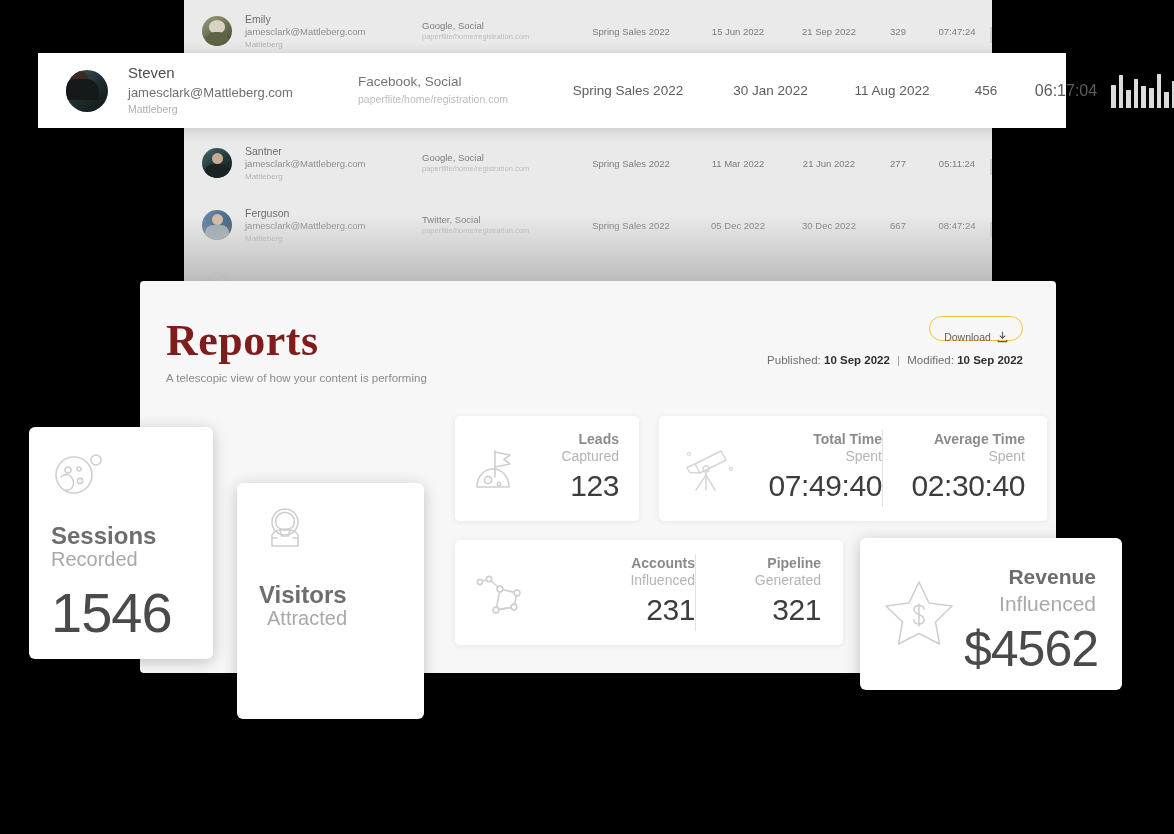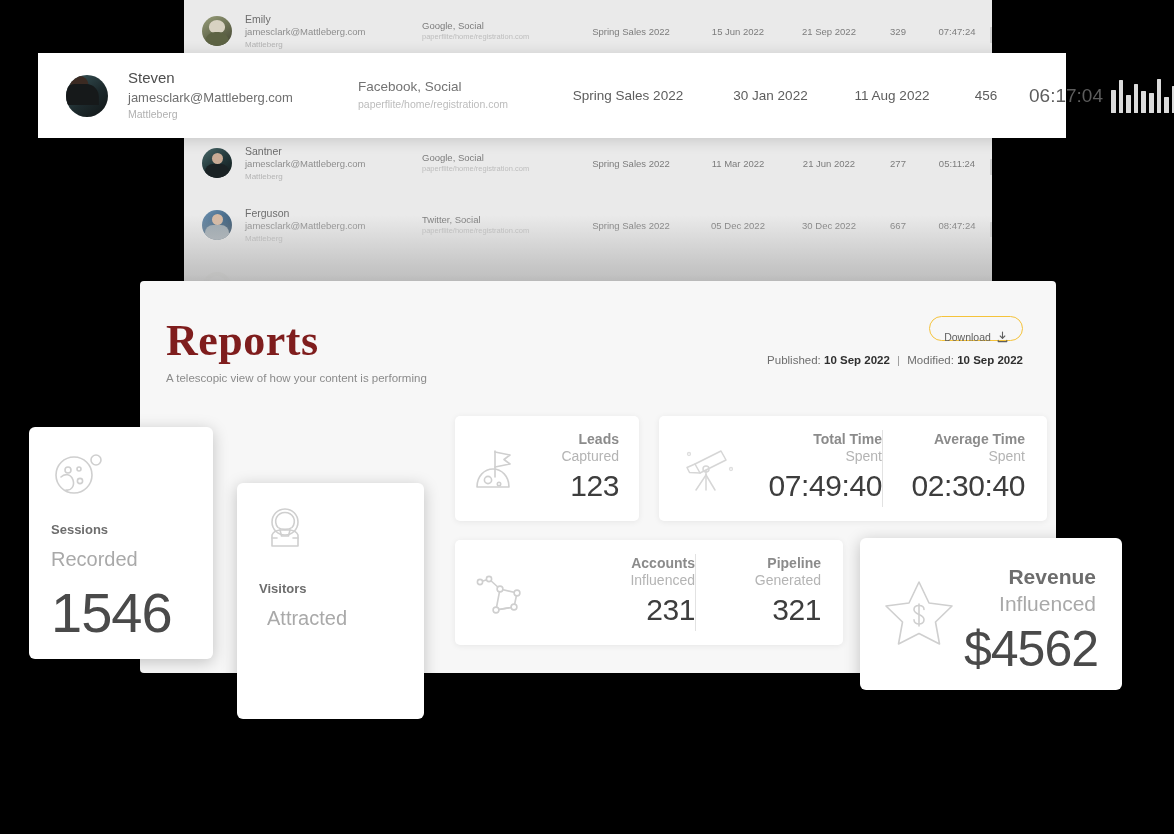"Steven" .row-highlight { height: 85px -> 75px }
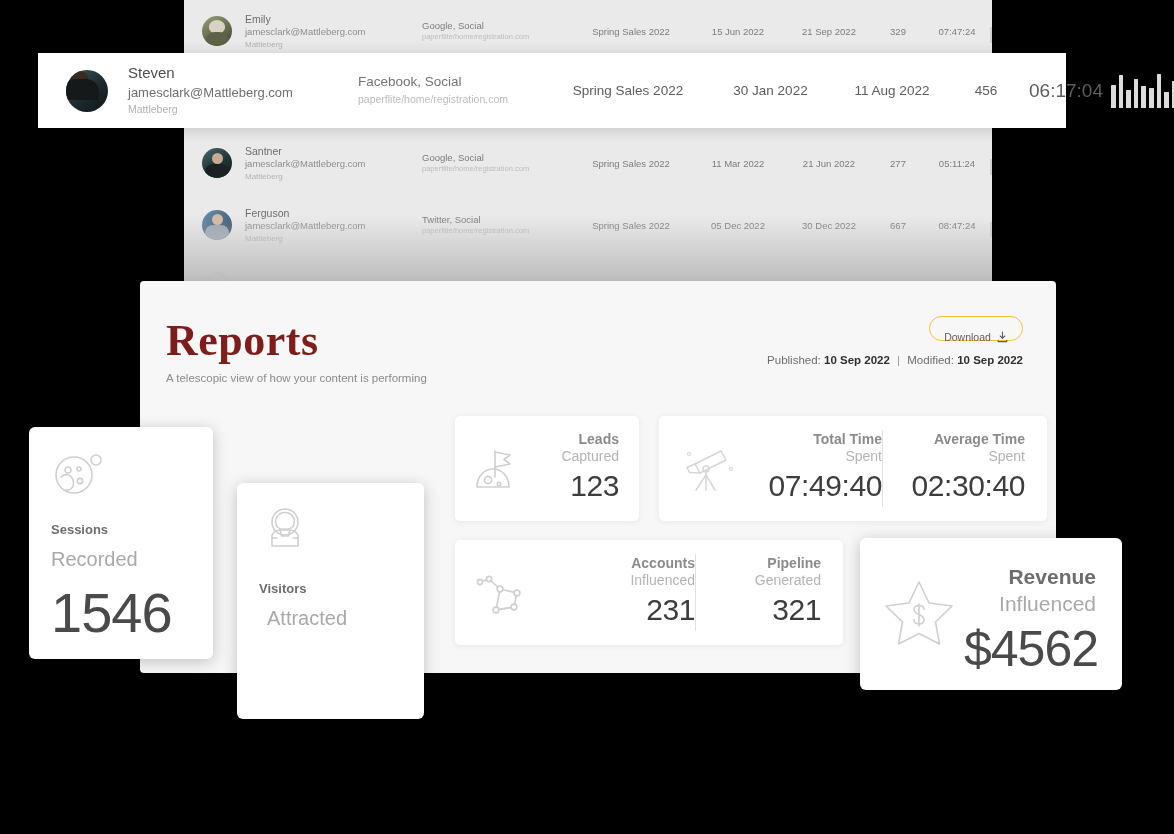"06:17:04" .hl-time { font-size: 19px -> 16px }
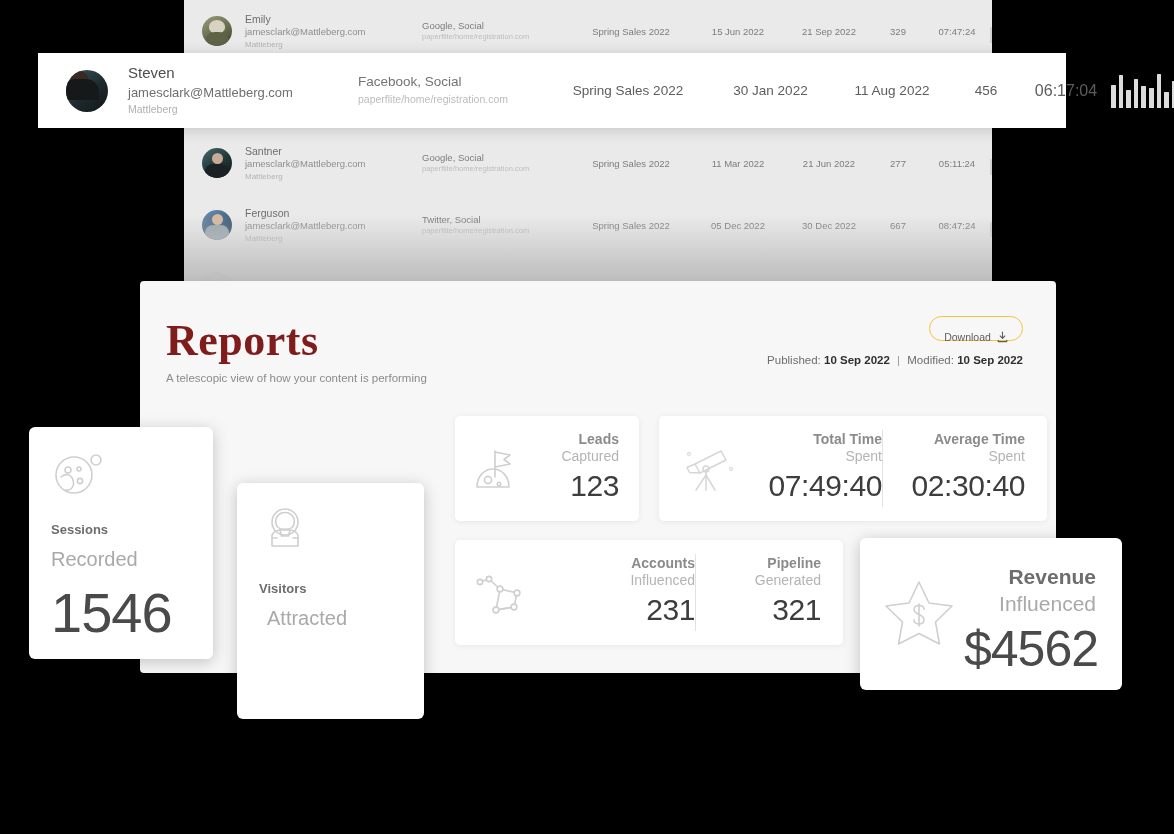"Sessions" .fcard .flab1 { font-size: 13px -> 24px }
